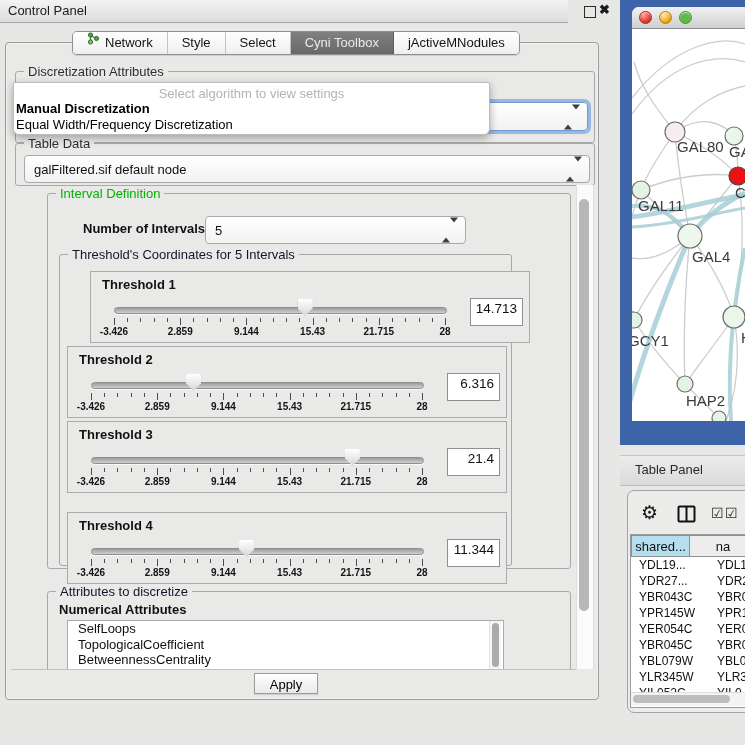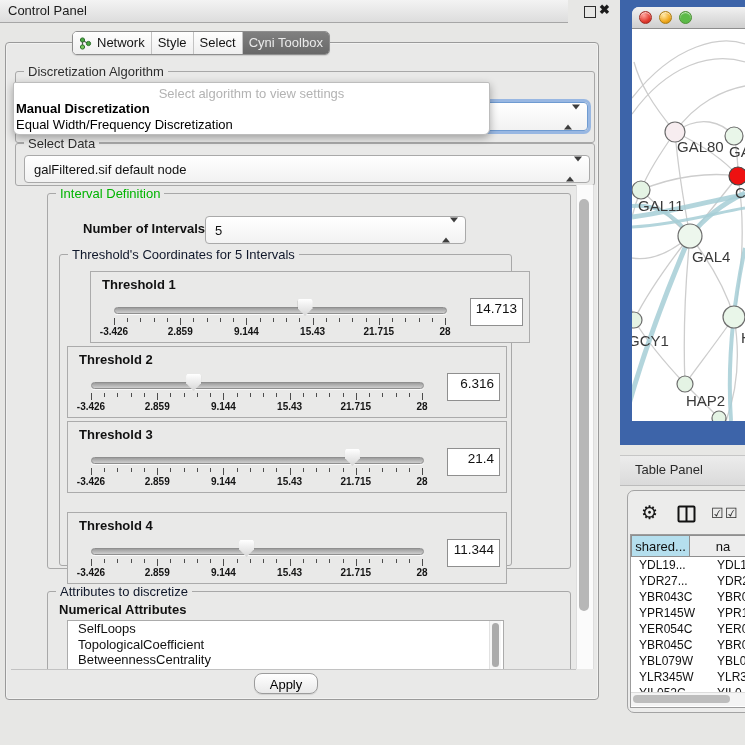"Network" .seg-tab { align-items: center -> flex-start; padding: 0 6px -> 0 14px }
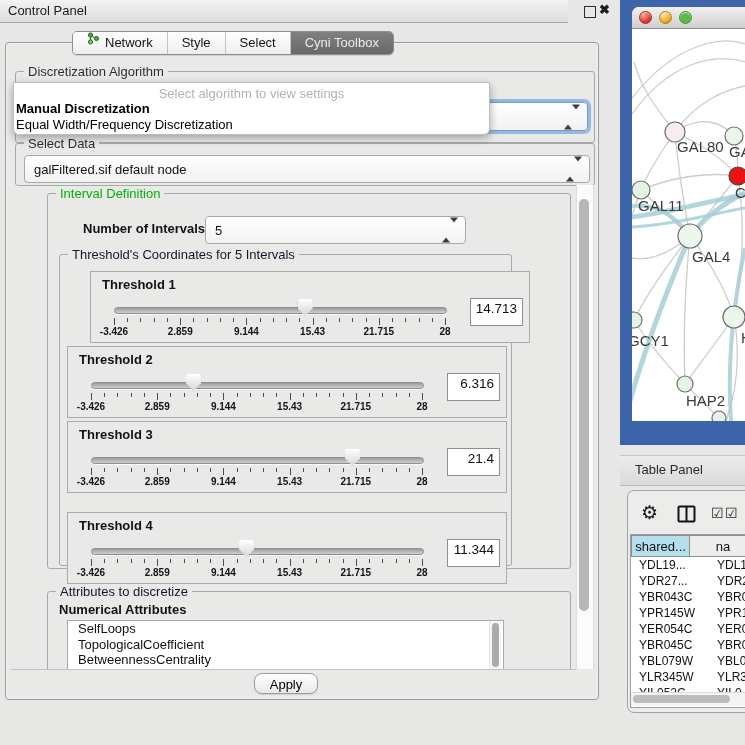"jActiveMNodules" div.seg-tab { html: none -> <div> <span>jActiveMNodules</span> </div> }
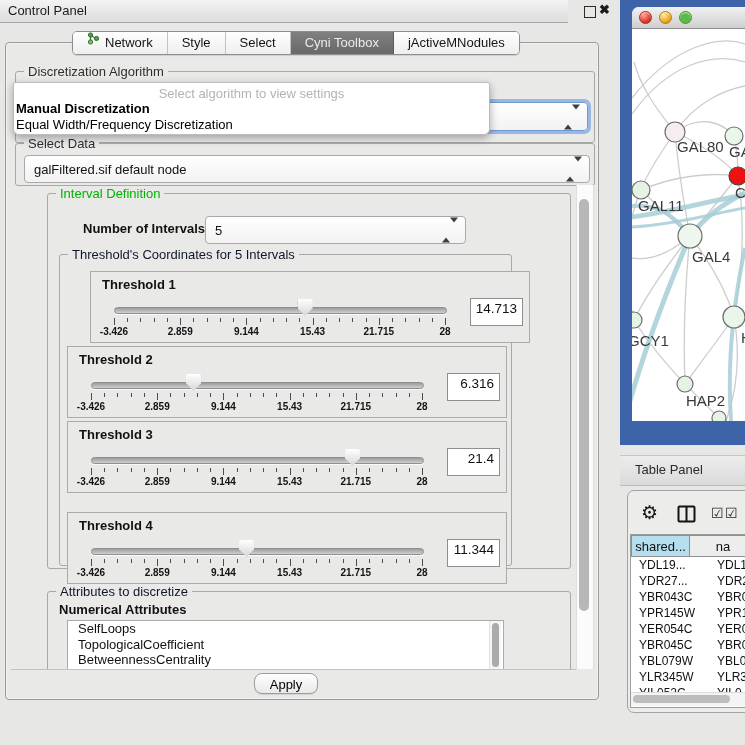"Discretization Algorithm" span.group-title { text: Algorithm -> Attributes }
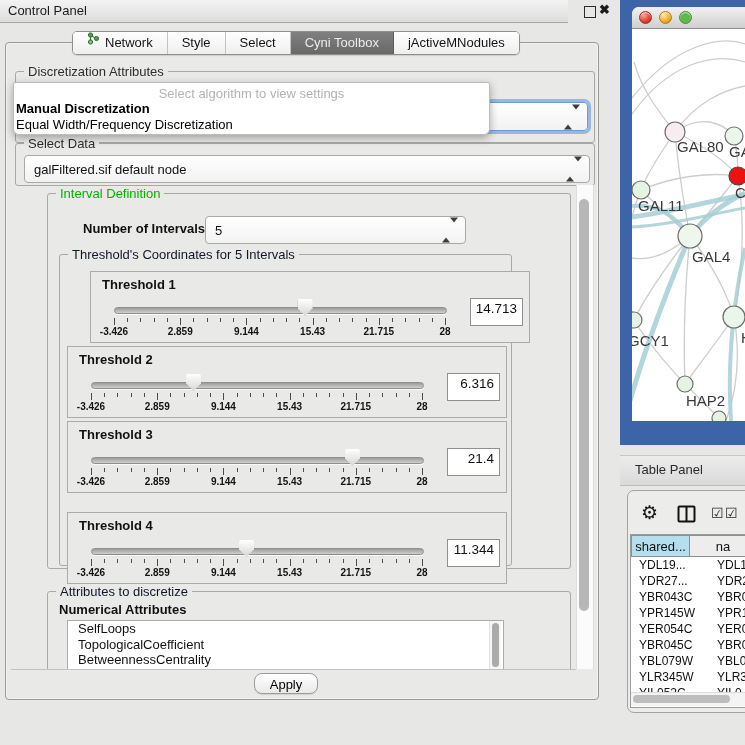"Select Data" span.group-title { text: Select -> Table }
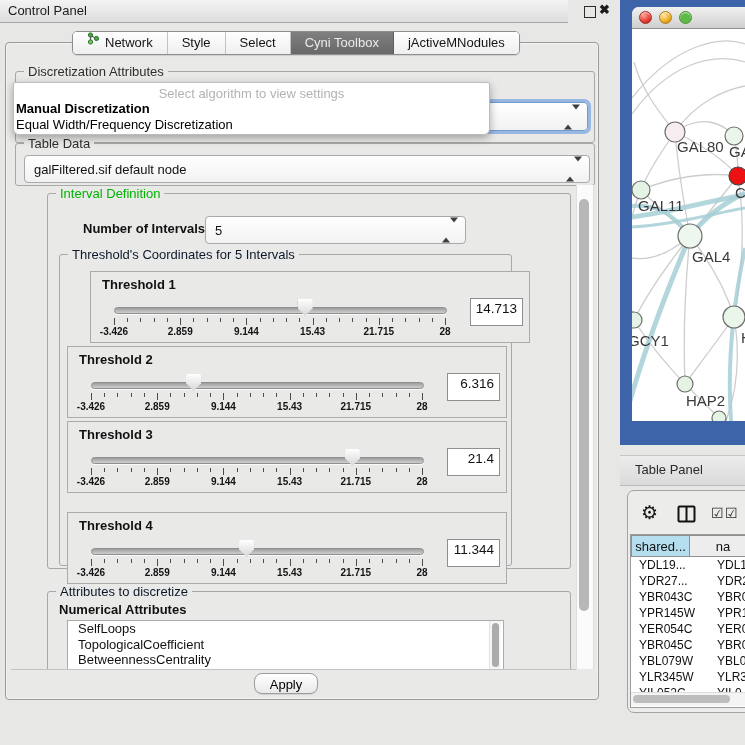"Apply" .aqua-btn { border-radius: 8px -> 0 }
